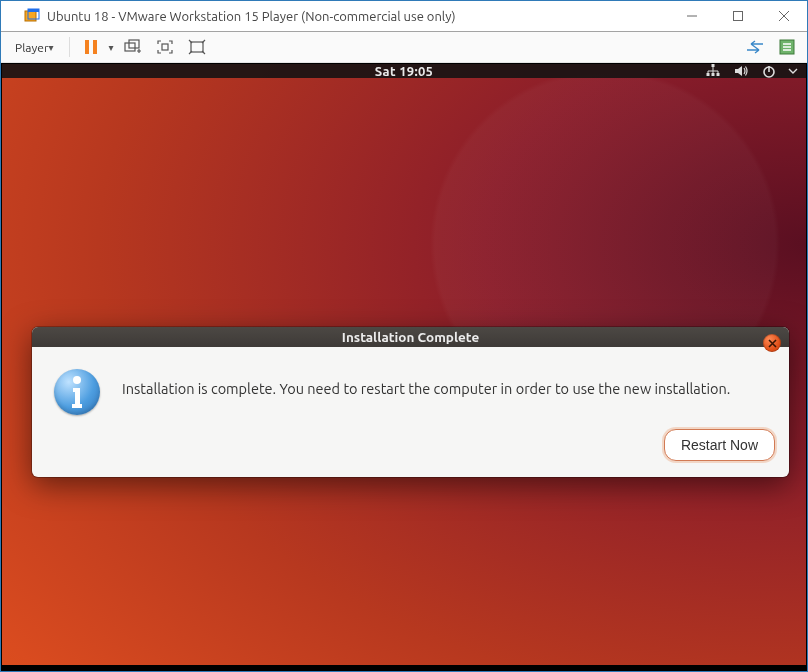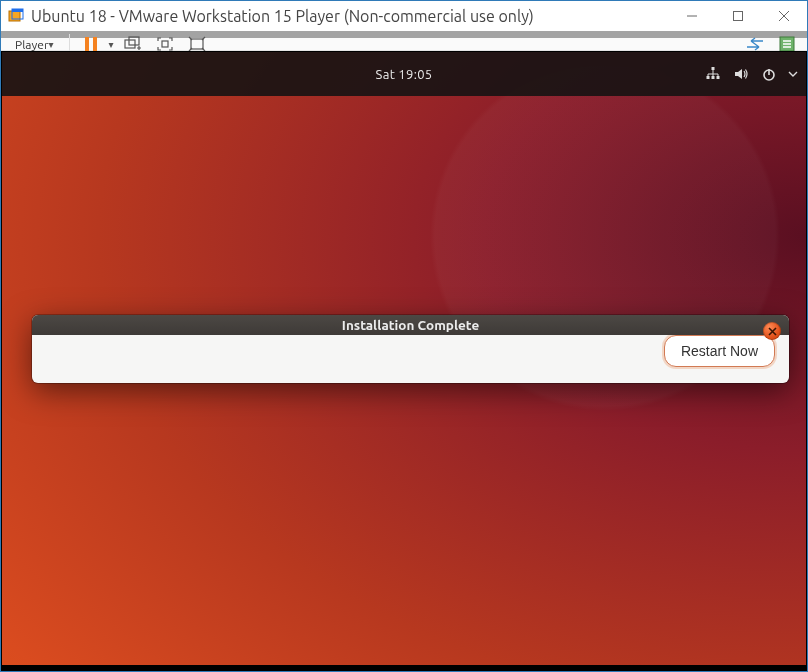"Ubuntu 18 - VMware Workstation" .host-titlebar { font-size: 16px -> 13px; padding-left: 6px -> 22px }
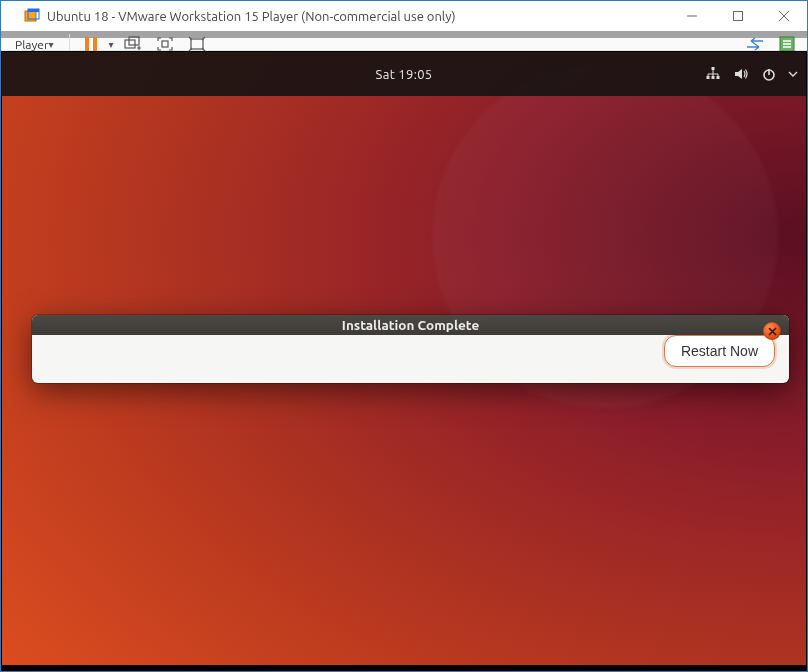"Player" .host-toolbar { border-top: 7px solid #a3a3a3 -> 1px solid #a3a3a3; height: 20px -> 32px }
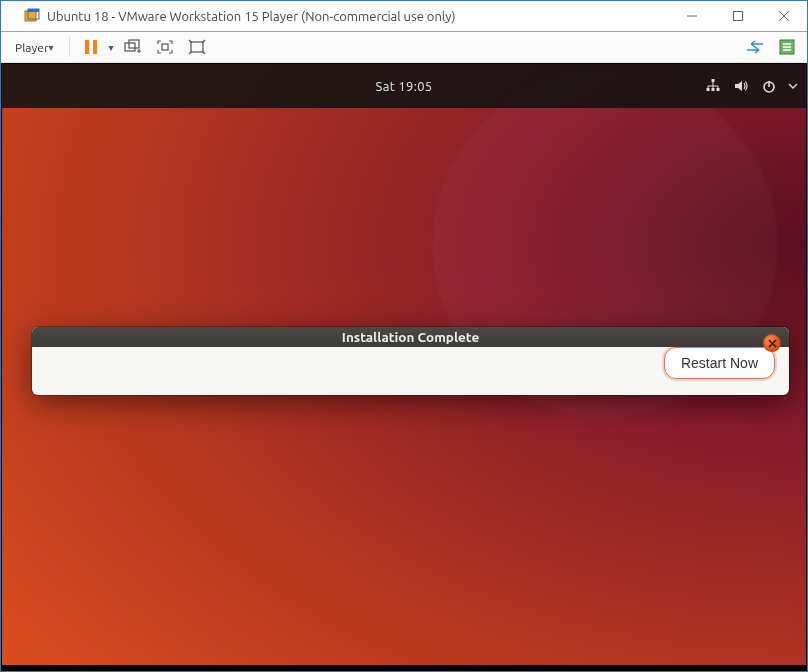"Sat 19:05" .ubuntu-topbar { font-weight: 400 -> 700; height: 44px -> 14px }
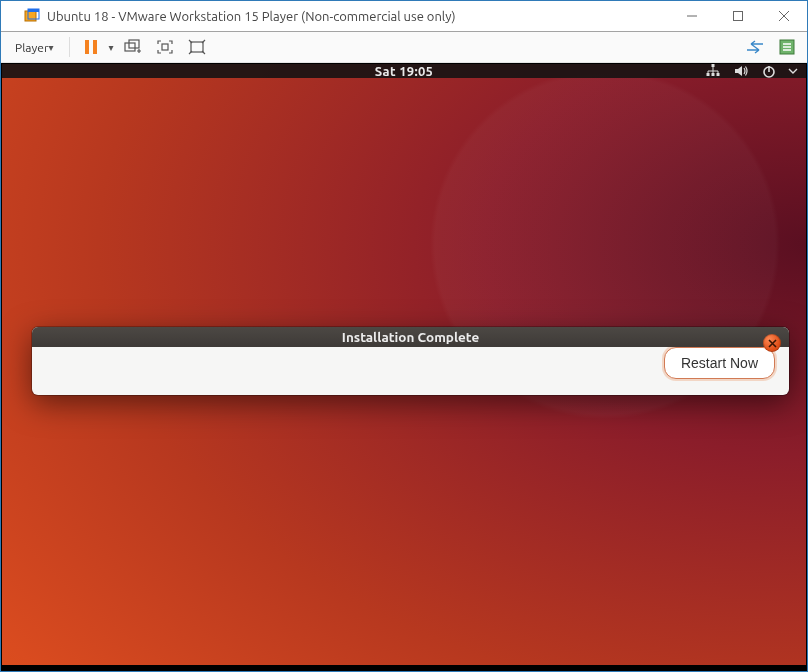"Installation is complete. You need" div.dialog-body { html: none -> <div> <div> <svg> <circle></circle> <path></path> </svg> </div> <div>Installation is complete. You need to restart the computer in order to use the new installation.</div> </div> }
